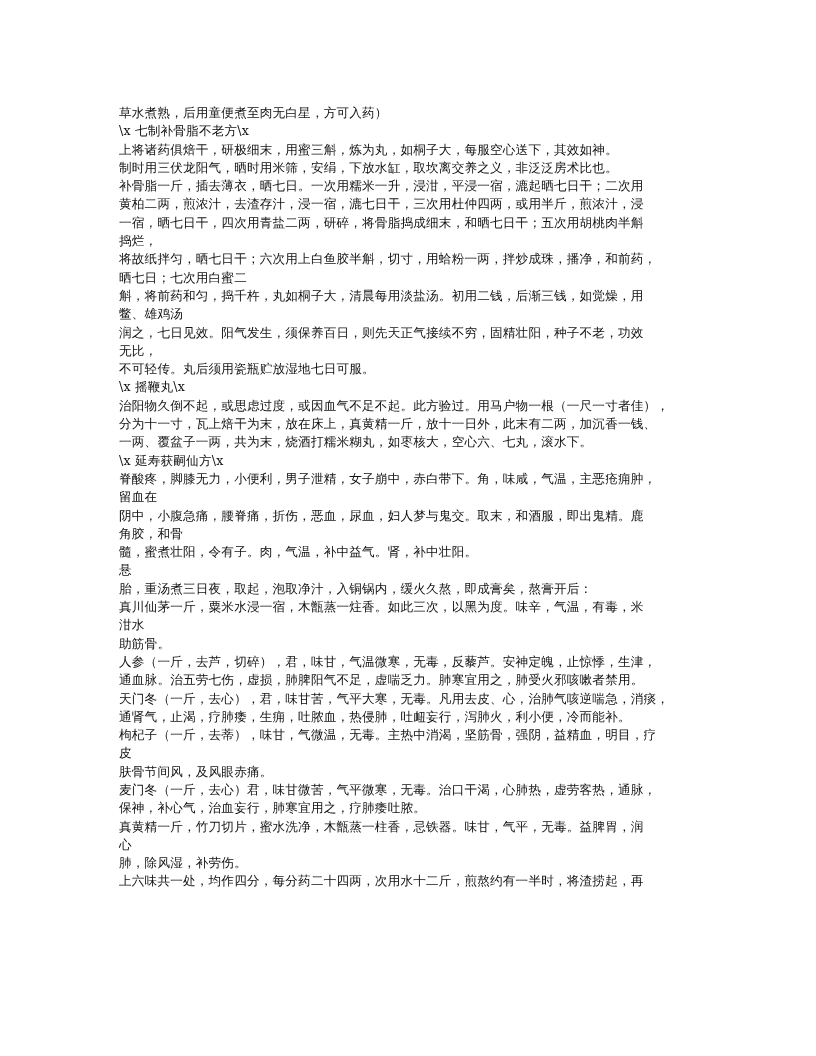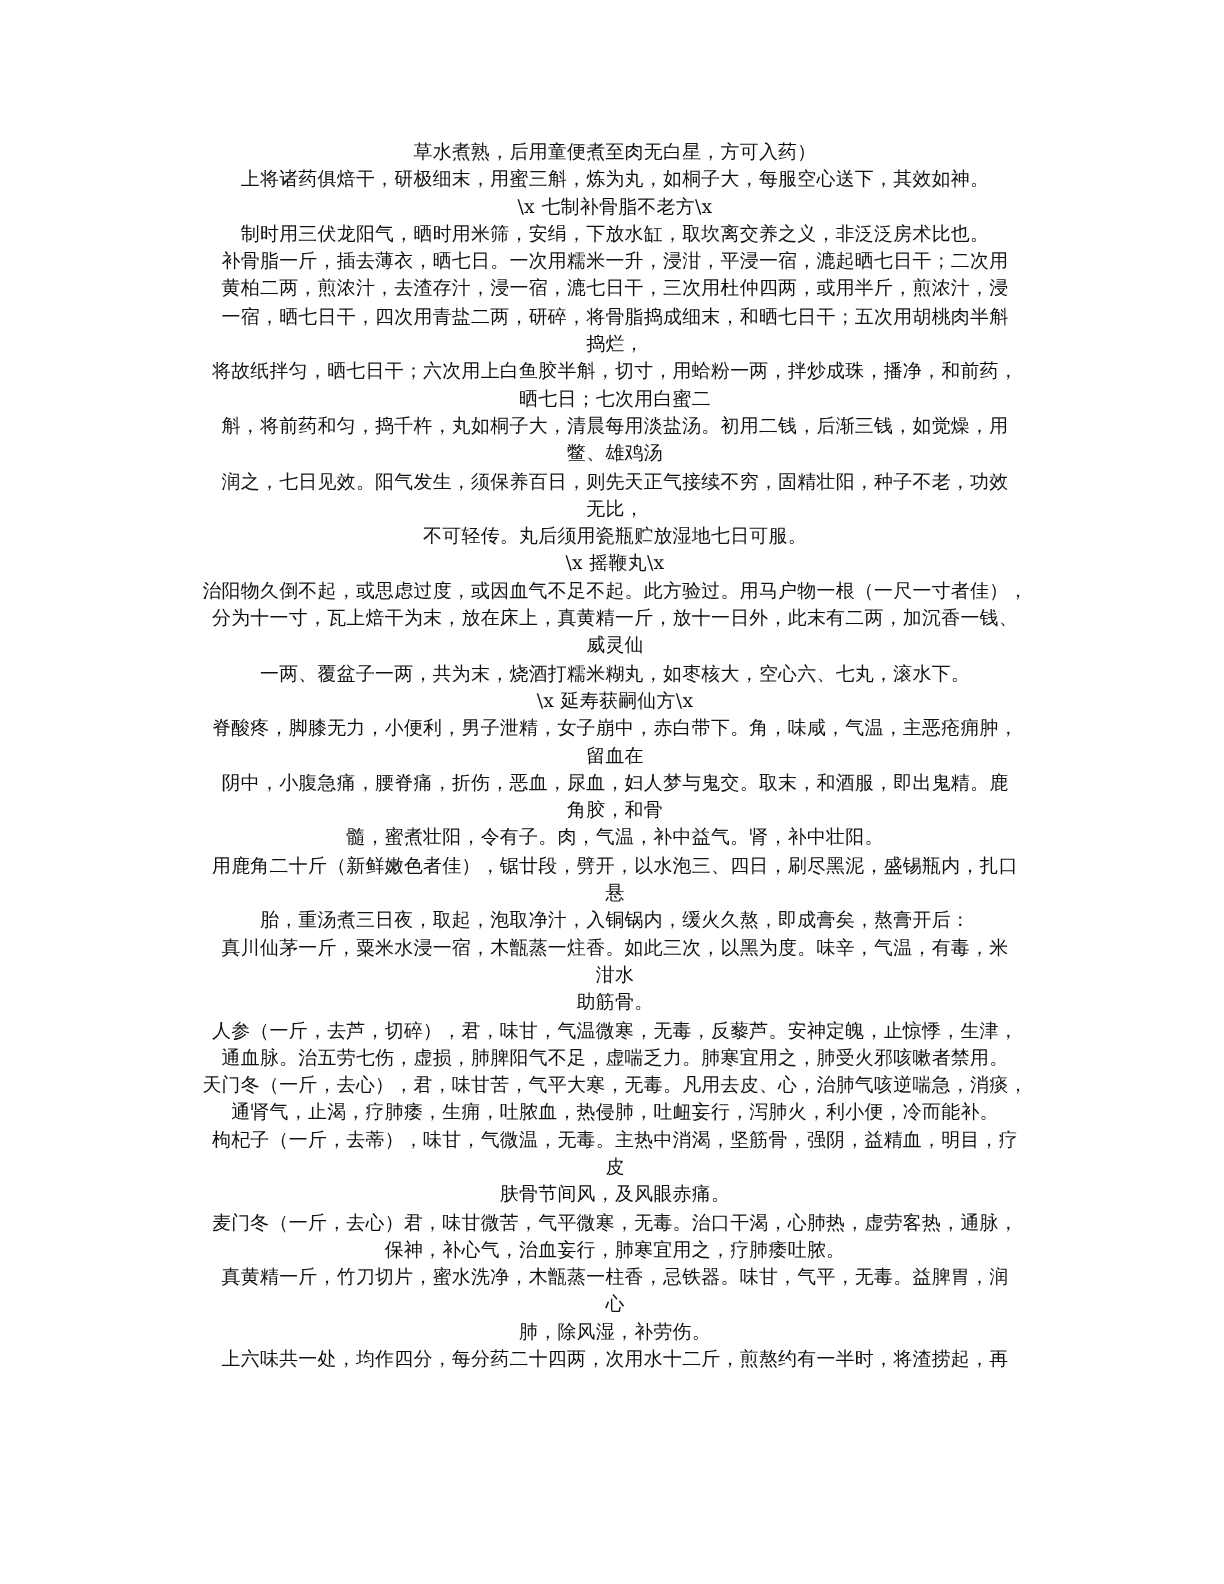"草水煮熟，后用童便煮至肉无白星，方可入药）" .page { text-align: center -> none; top: 92px -> 104px }
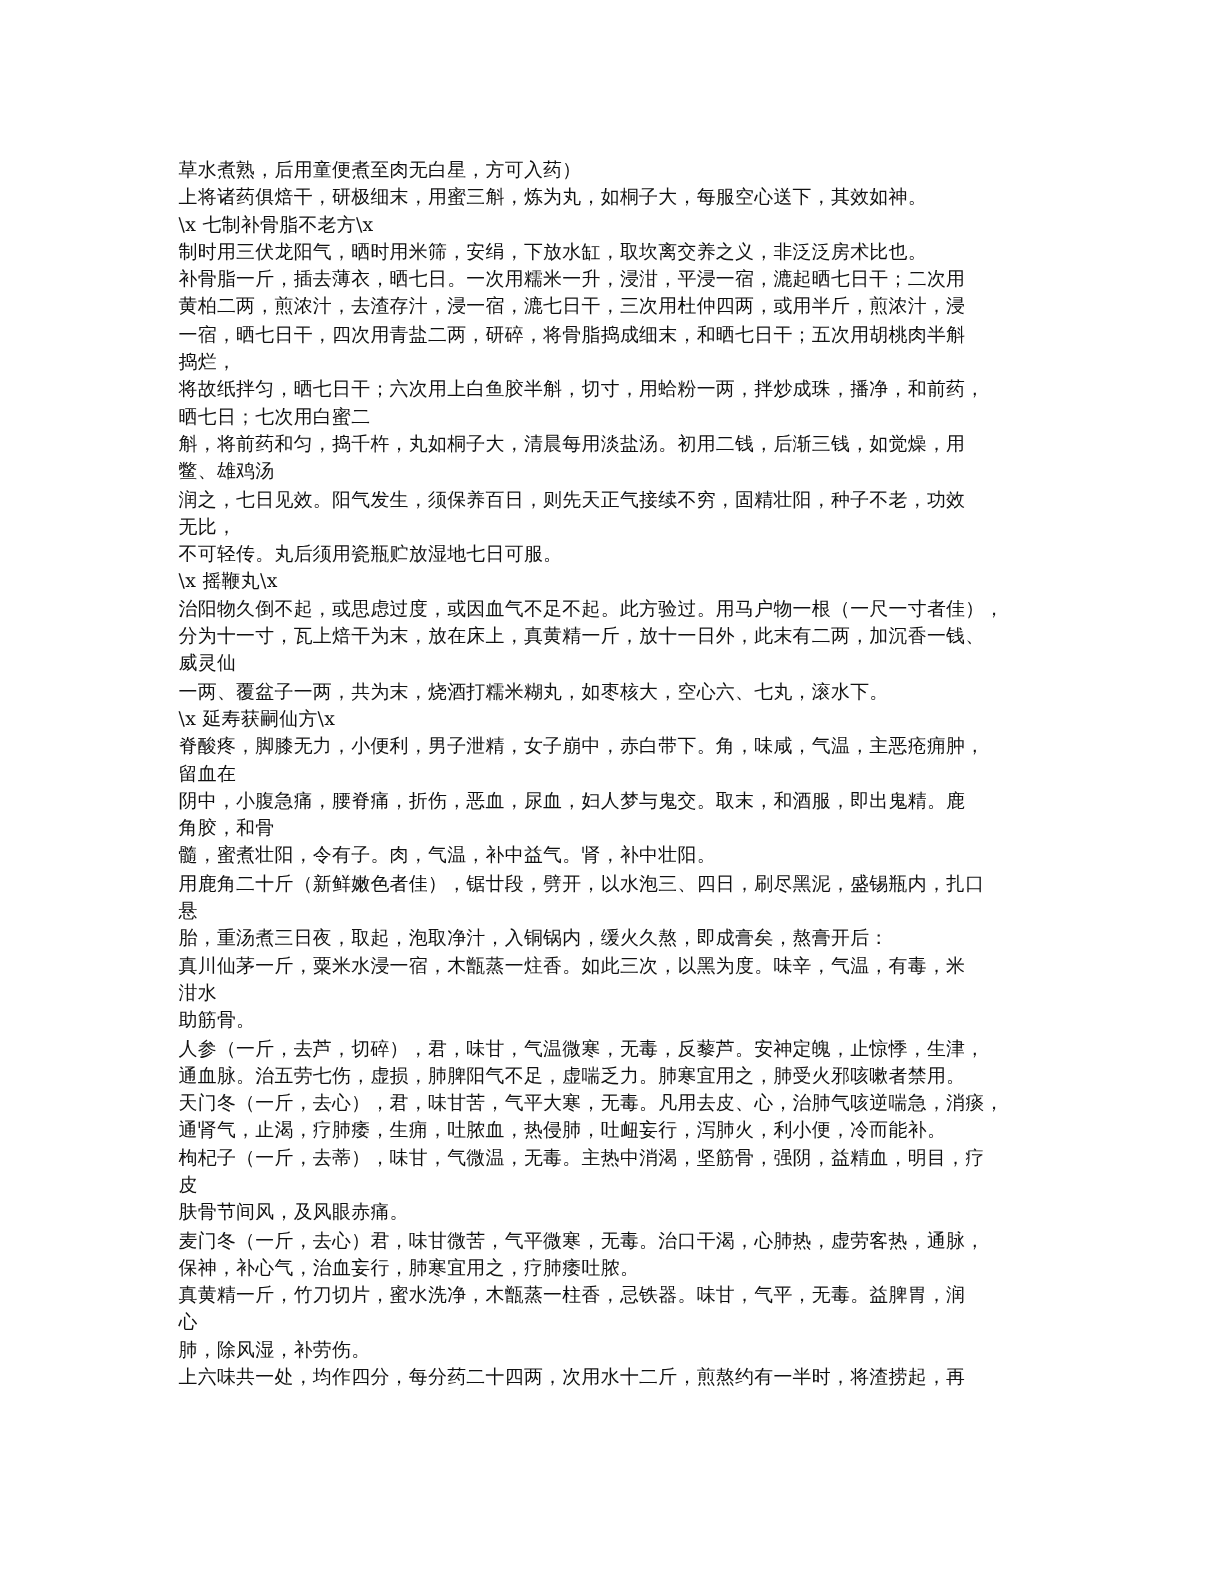"上将诸药俱焙干，研极细末，用蜜三斛，炼为丸，如桐子大，每服空心送下，其效如神。" div.line { order: before "\x 七制补骨脂不老方\x" -> after "\x 七制补骨脂不老方\x" }
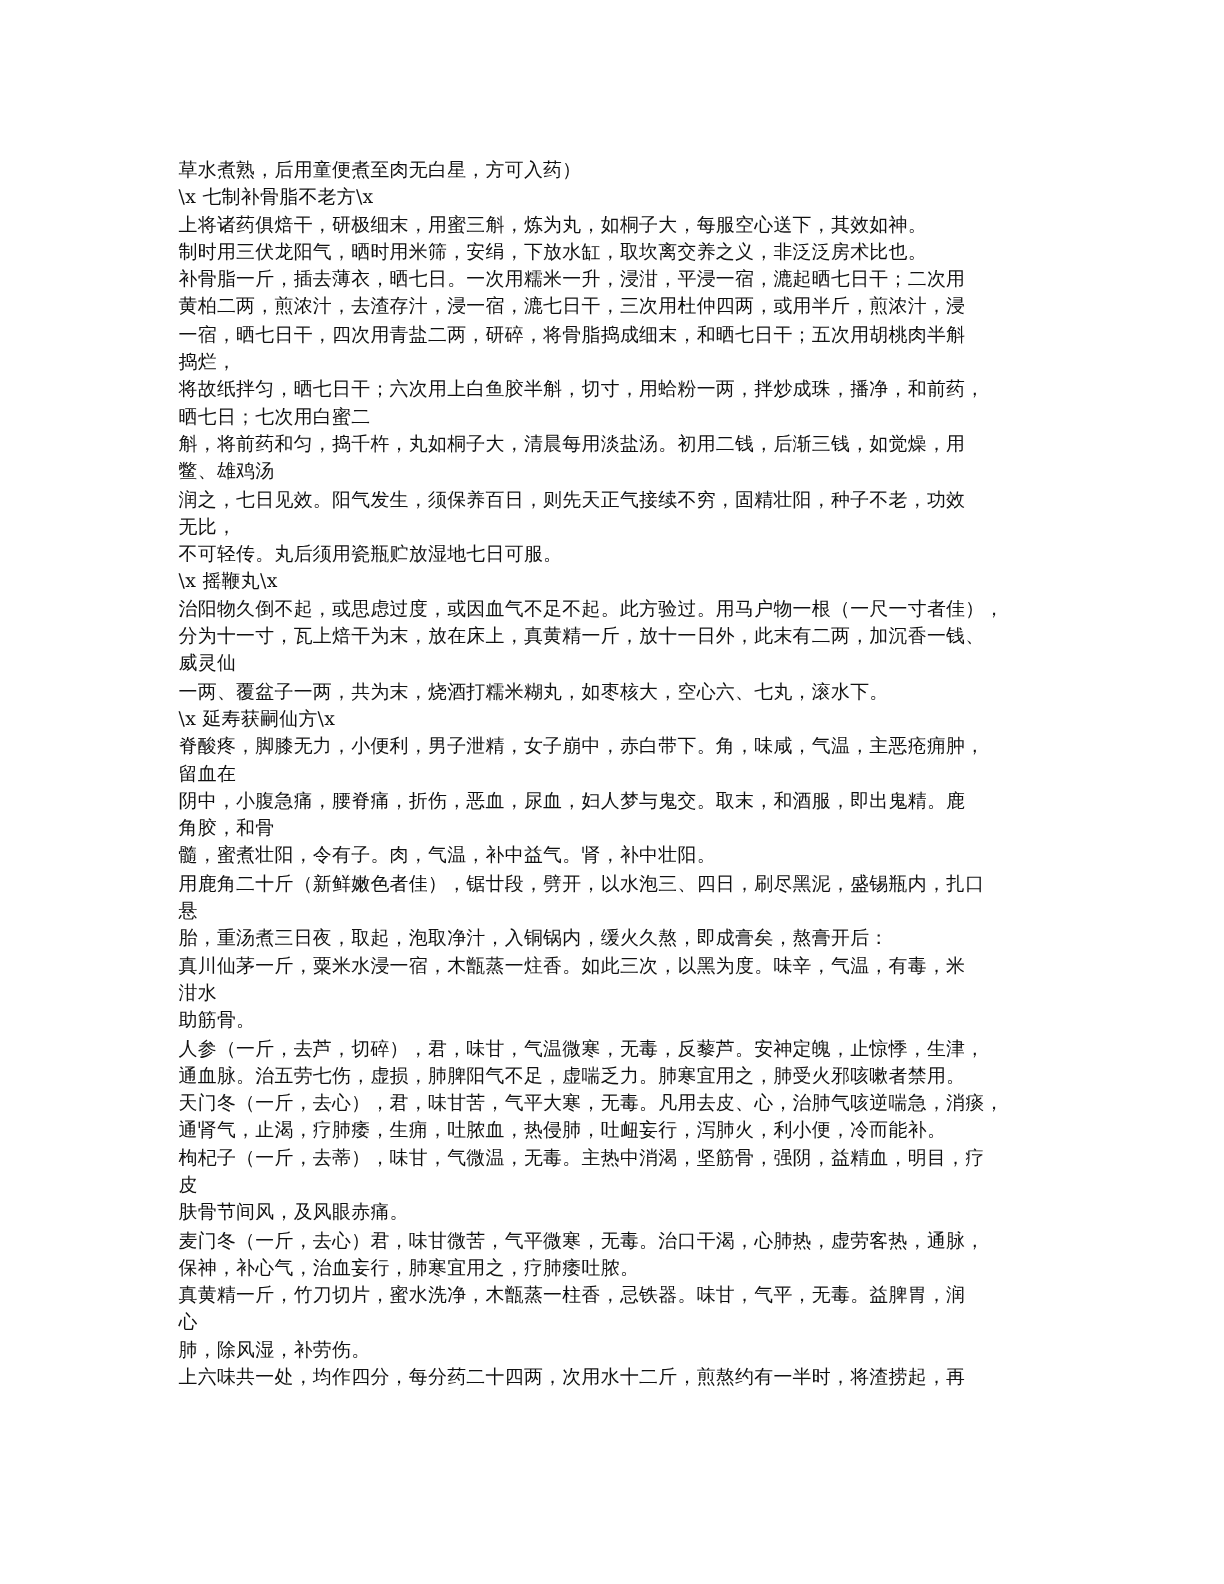"威灵仙" div.line { html: <div>威灵仙</div> -> none }
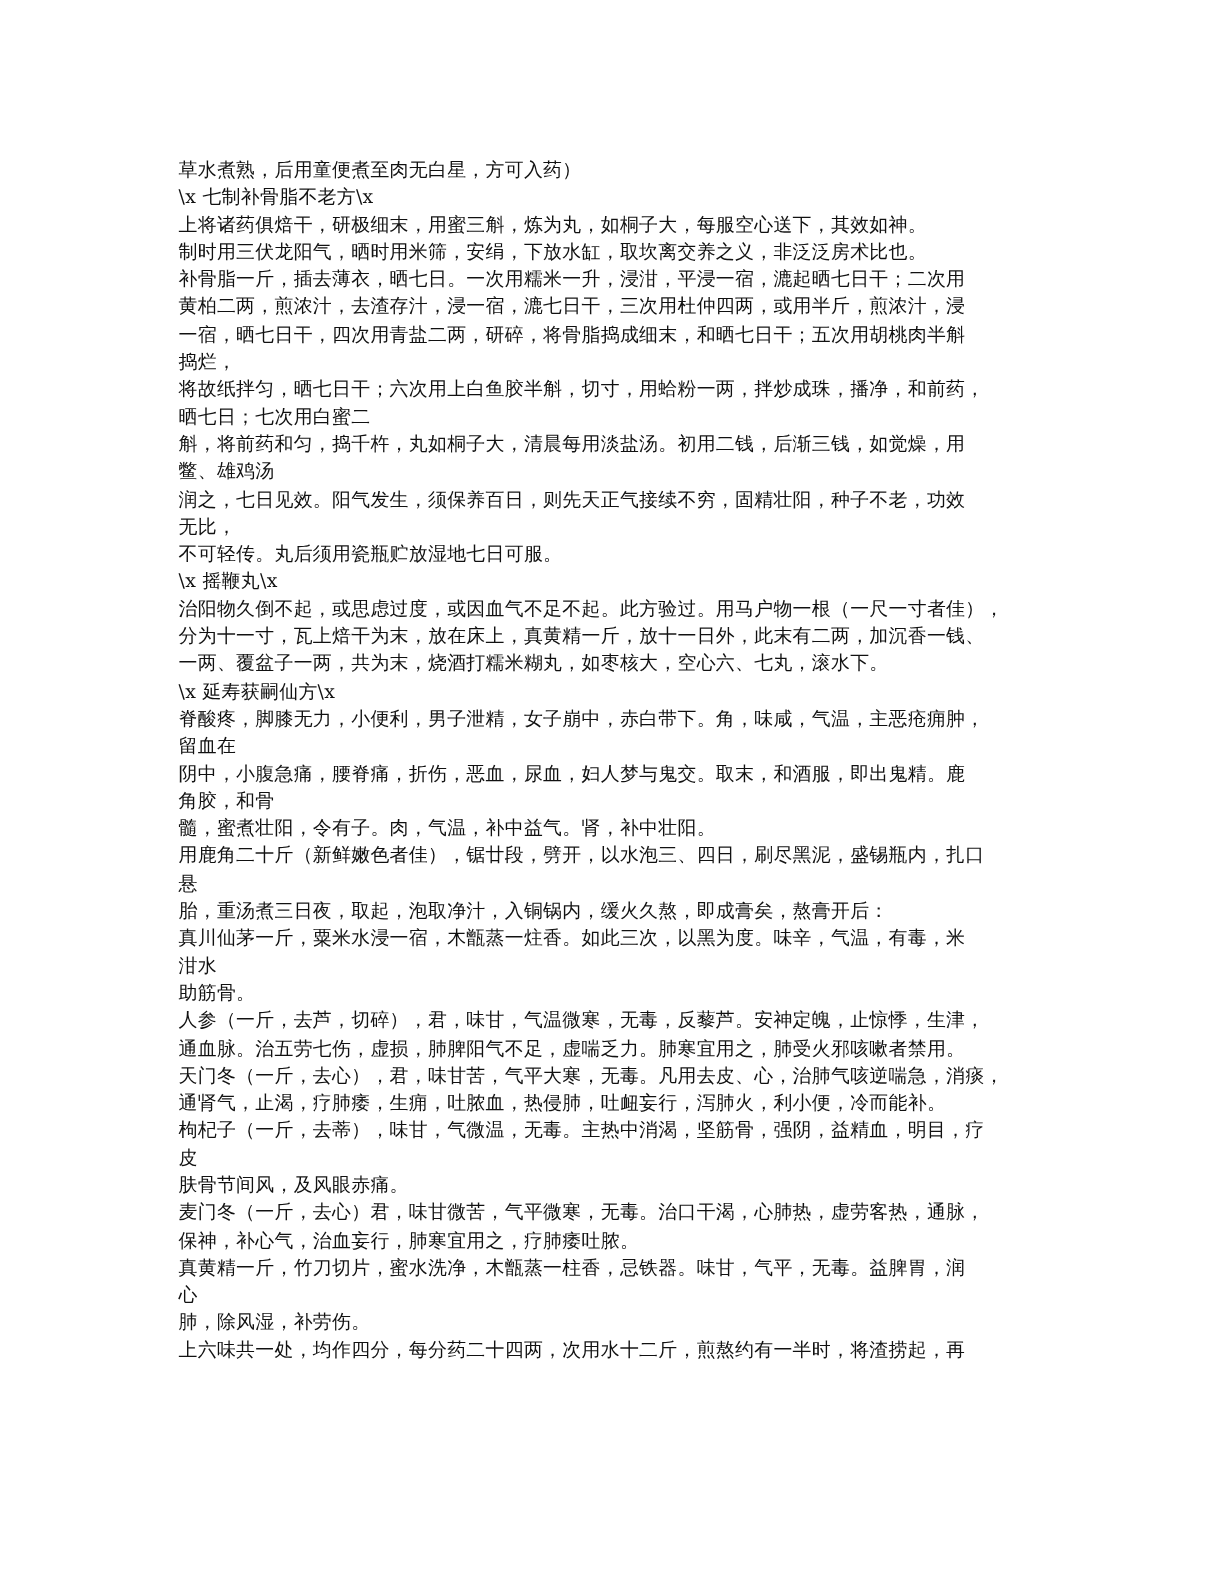"用鹿角二十斤（新鲜嫩色者佳），锯廿段，劈开，以水泡三、四日，刷尽黑泥，盛锡瓶内，" div.line { html: <div>用鹿角二十斤（新鲜嫩色者佳），锯廿段，劈开，以水泡三、四日，刷尽黑泥，盛锡瓶内，扎口</div> -> none }
